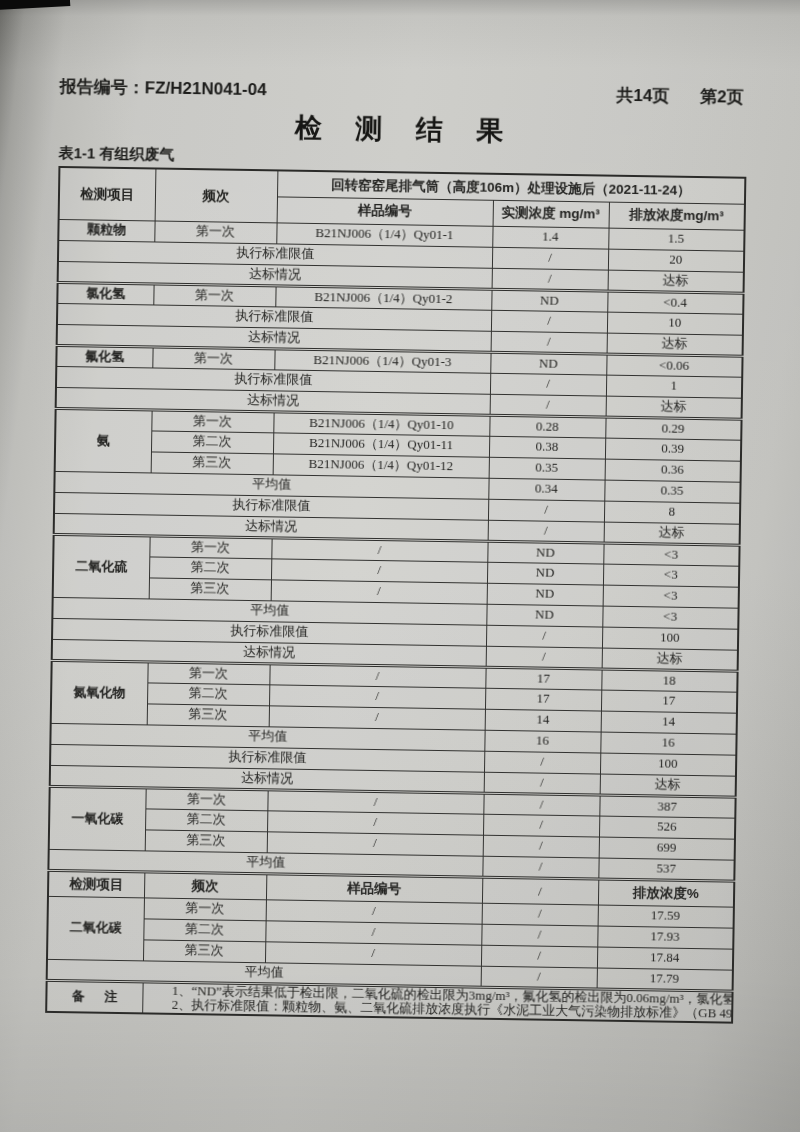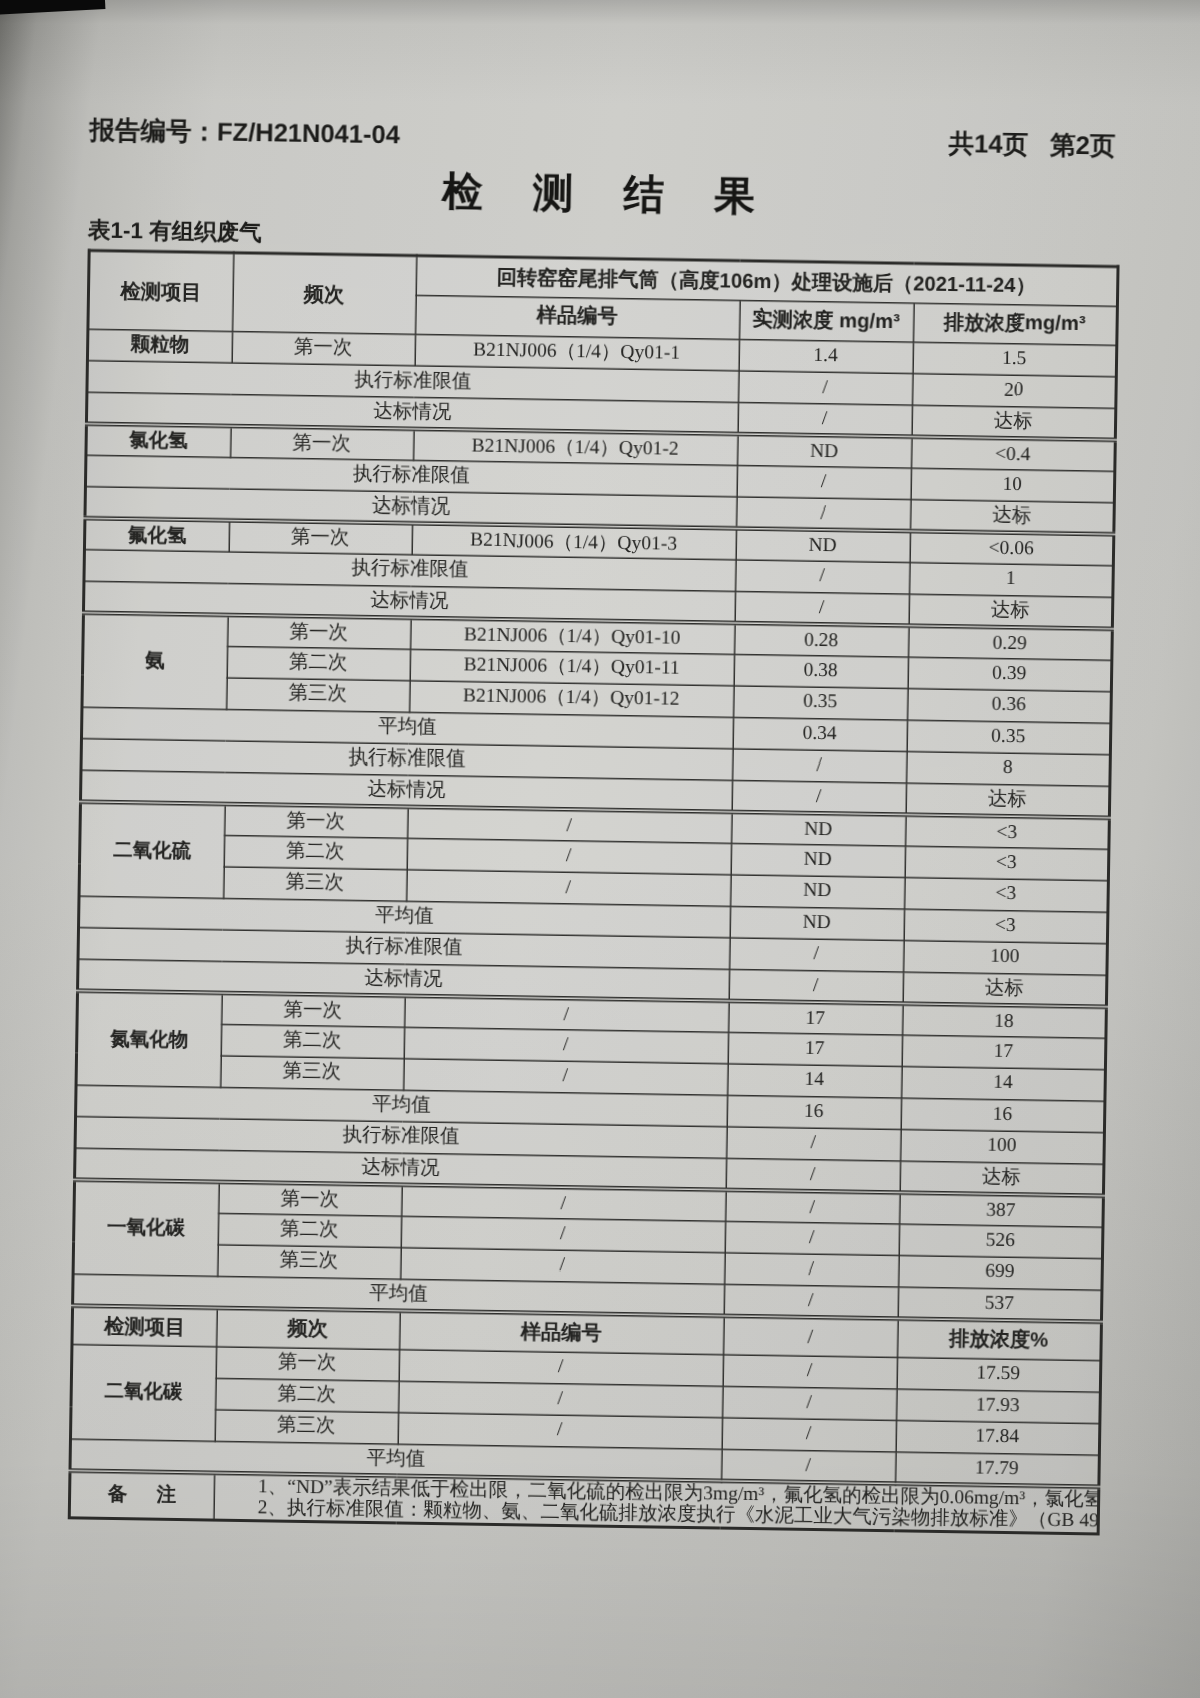"共14页" .page-info span { margin-left: 10px -> 26px }
